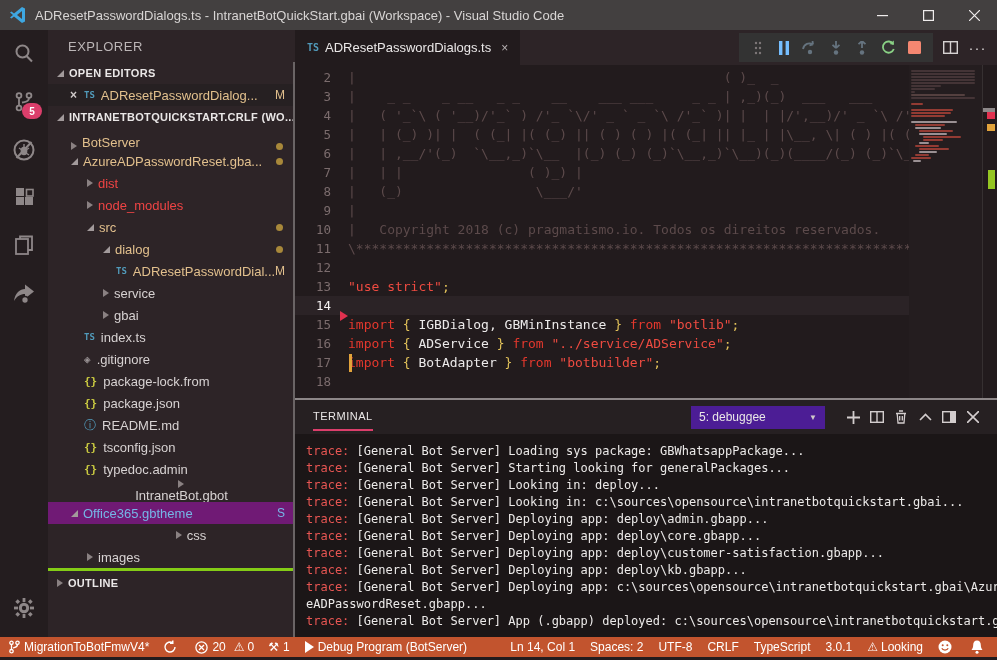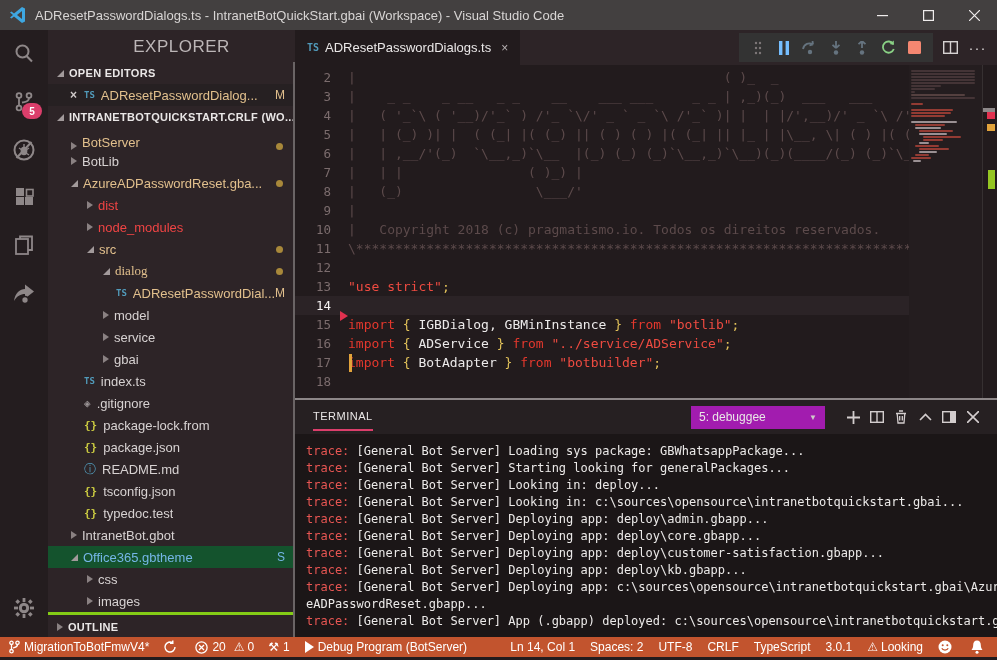"EXPLORER" .sidebar-title { font-size: 17px -> 13px; text-align: center -> none }
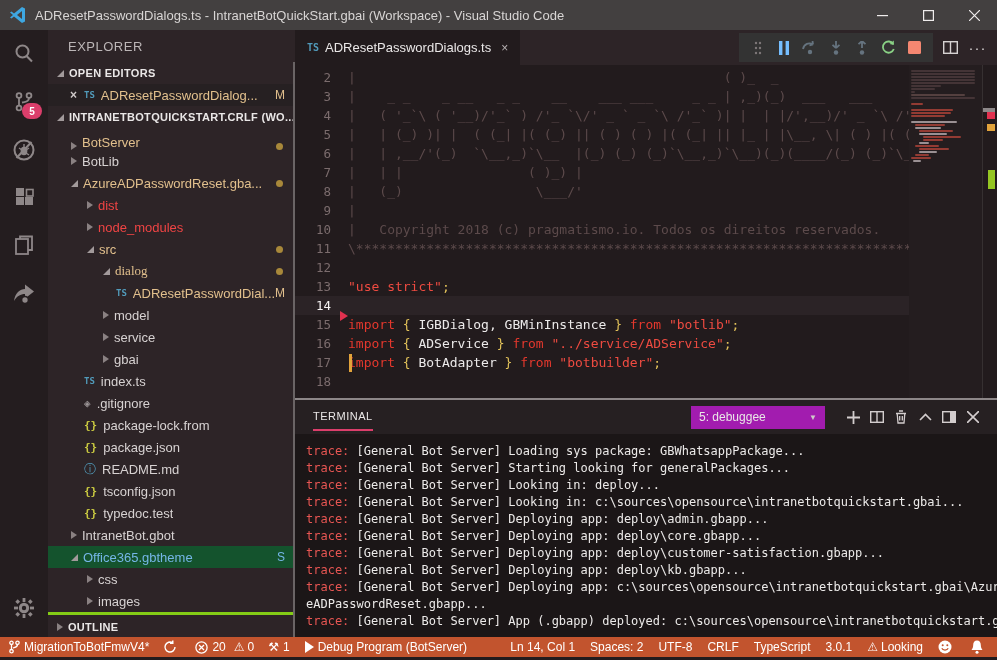"BotLib" div.tree-row { html: <div> <span></span> <span>BotLib</span> </div> -> none }
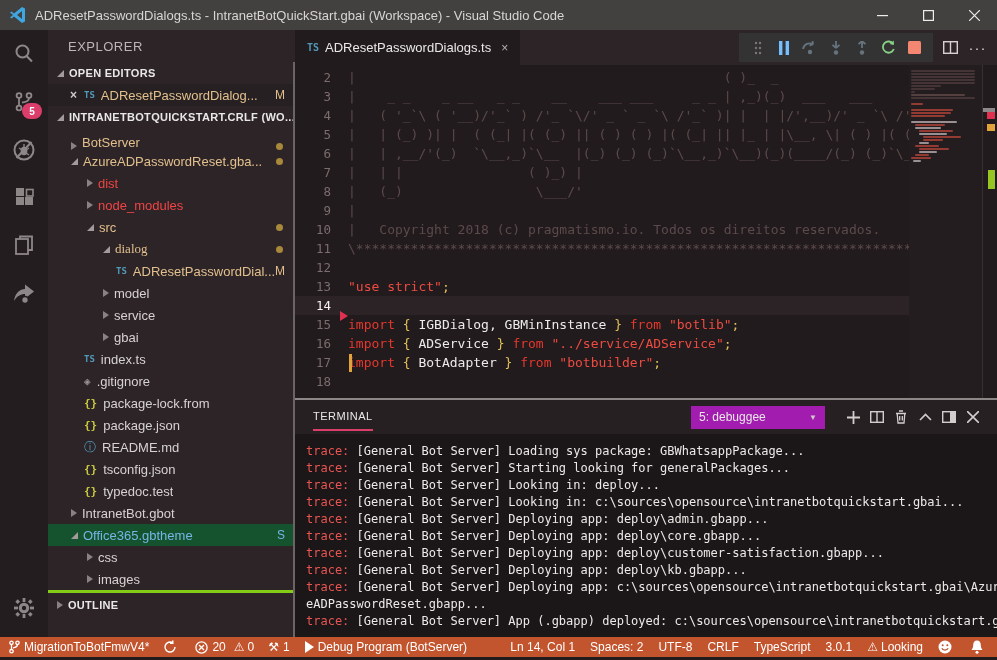"dialog" div.tree-row { font-family: Liberation Serif, serif -> none }
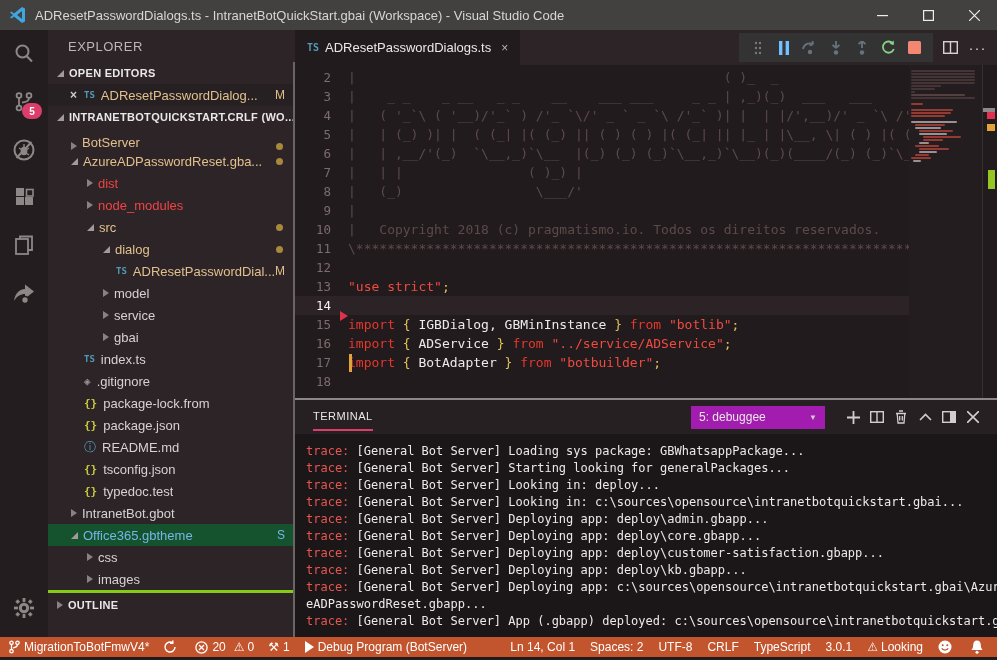"model" div.tree-row { html: <div> <span></span> <span>model</span> </div> -> none }
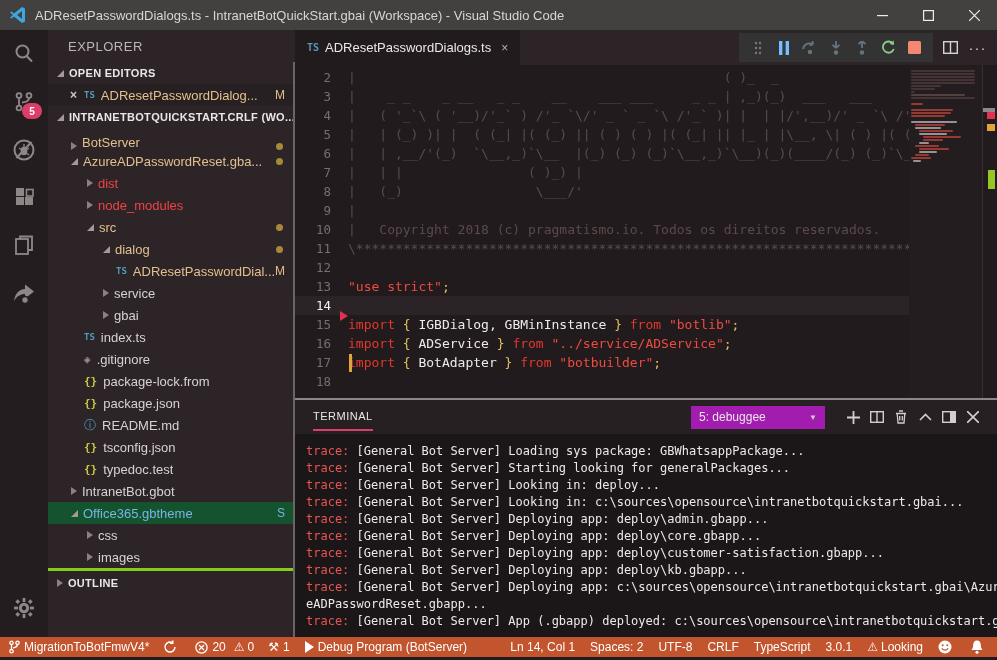"5: debuggee" .term-select { background: #a21caf -> #4c1d95 }
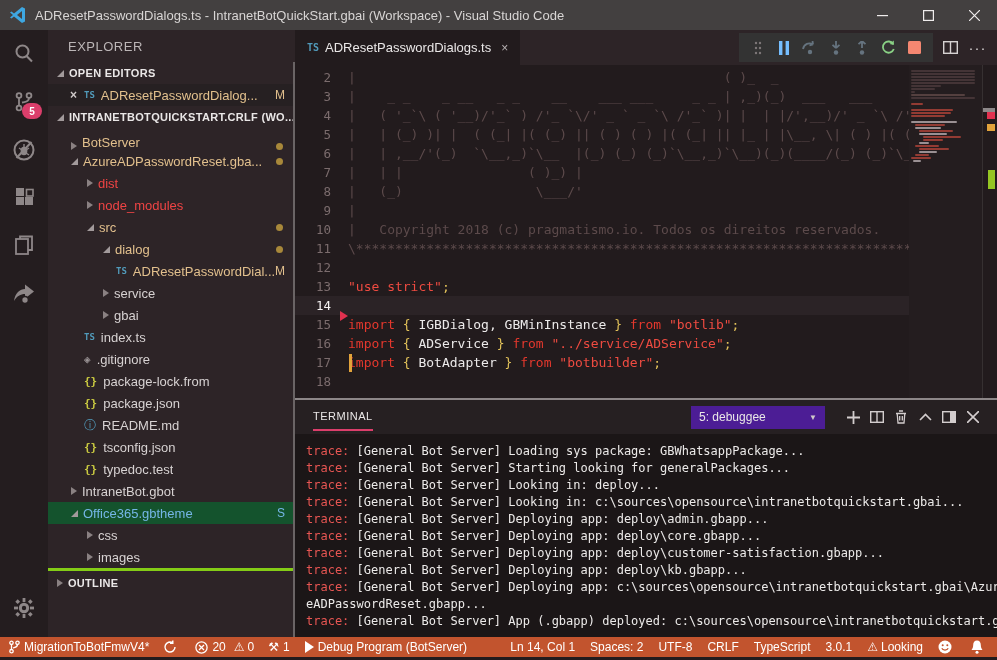"typedoc.test" span.tlabel { text: typedoc.test -> typedoc.admin }
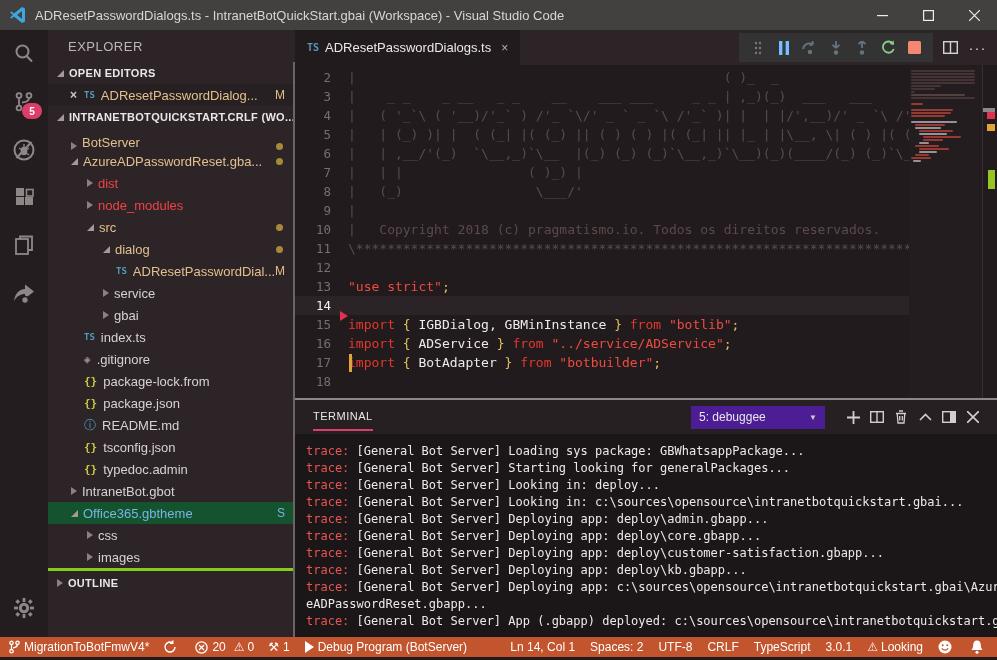"IntranetBot.gbot" div.tree-row { flex-direction: none -> column }
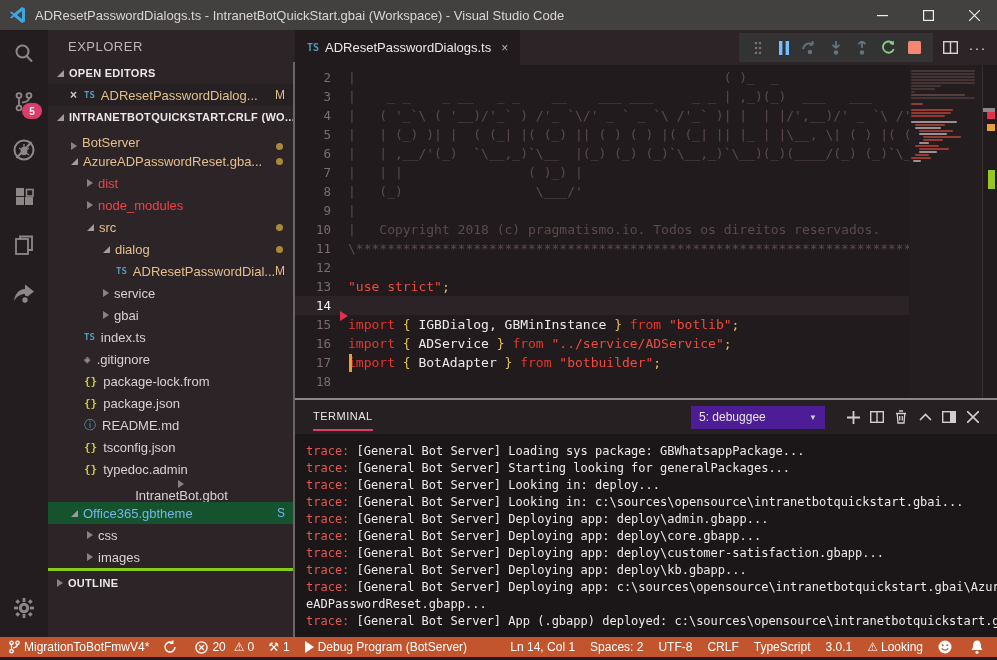"Office365.gbtheme" .tree-row.sel { background: #14532d -> #701a75 }
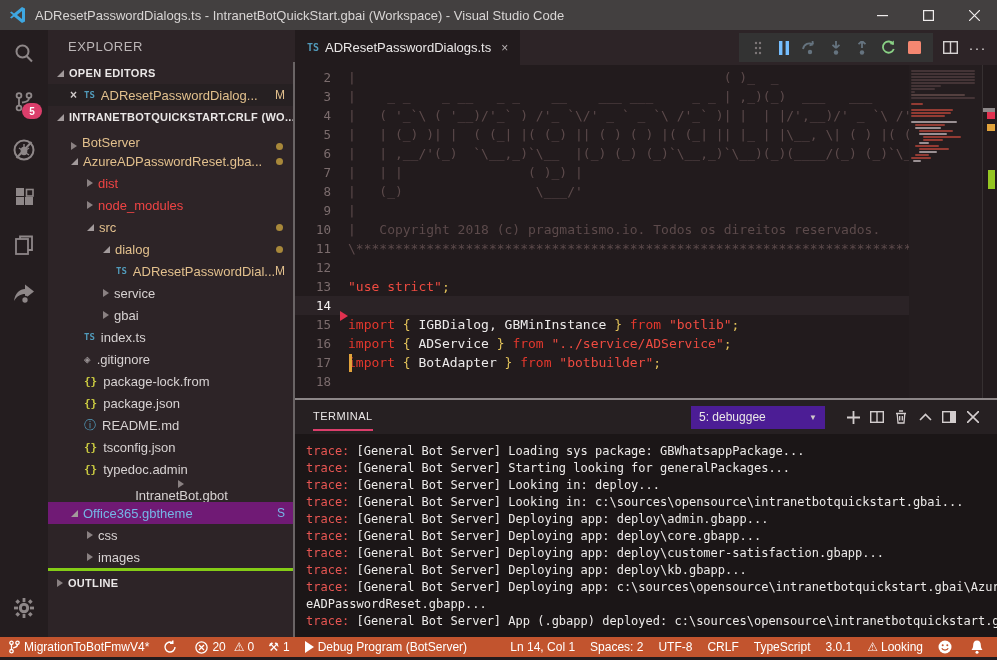"css" div.tree-row { justify-content: none -> center }
